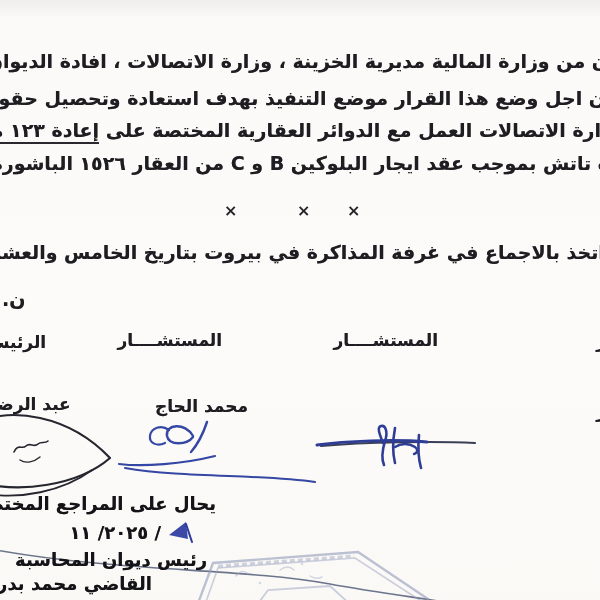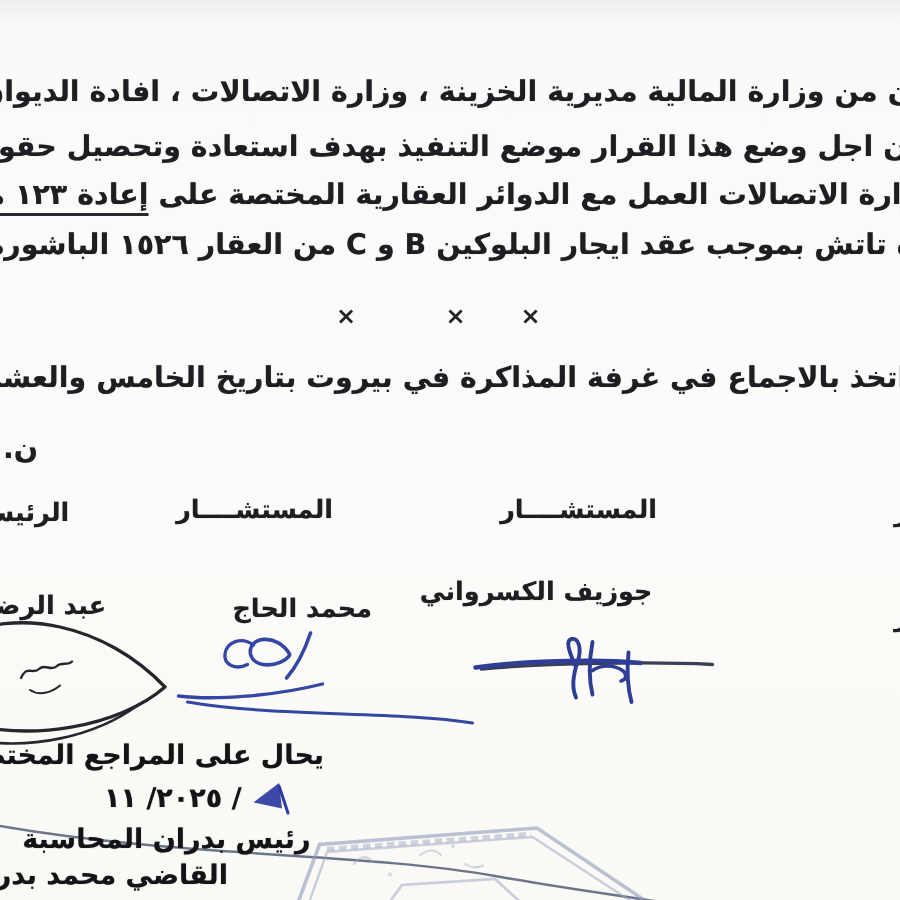"جوزيف الكسرواني" div.line { html: <div>جوزيف الكسرواني</div> -> none }
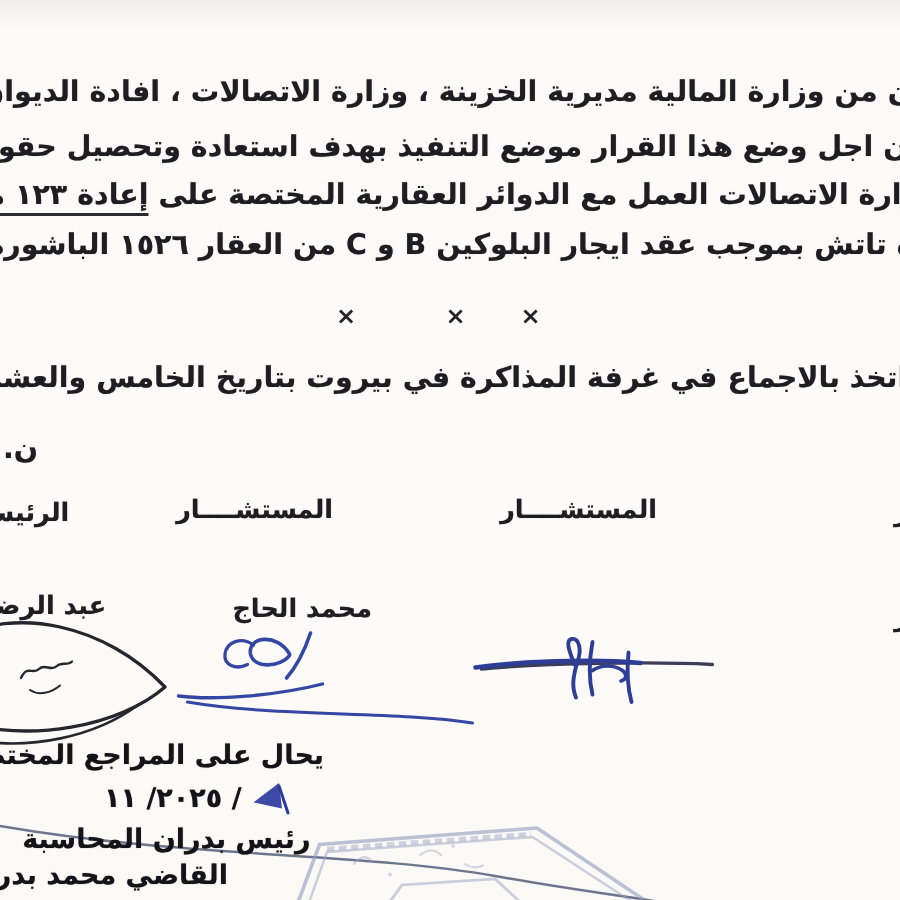"رئيس بدران المحاسبة" div.line { text: بدران -> ديوان }
